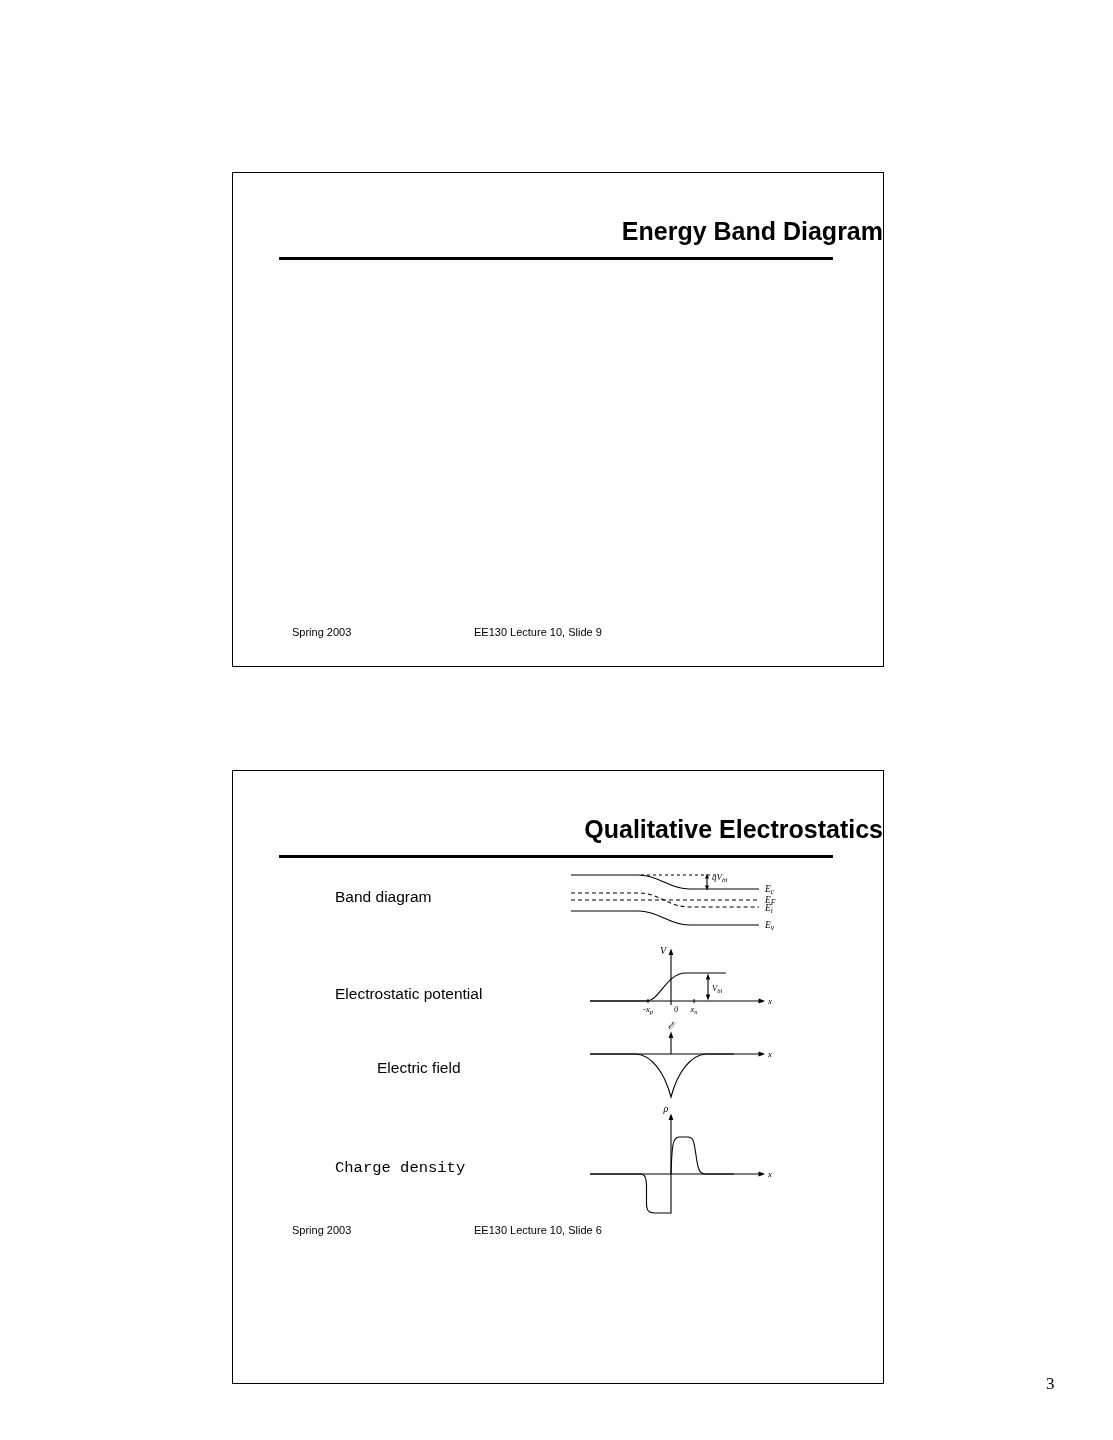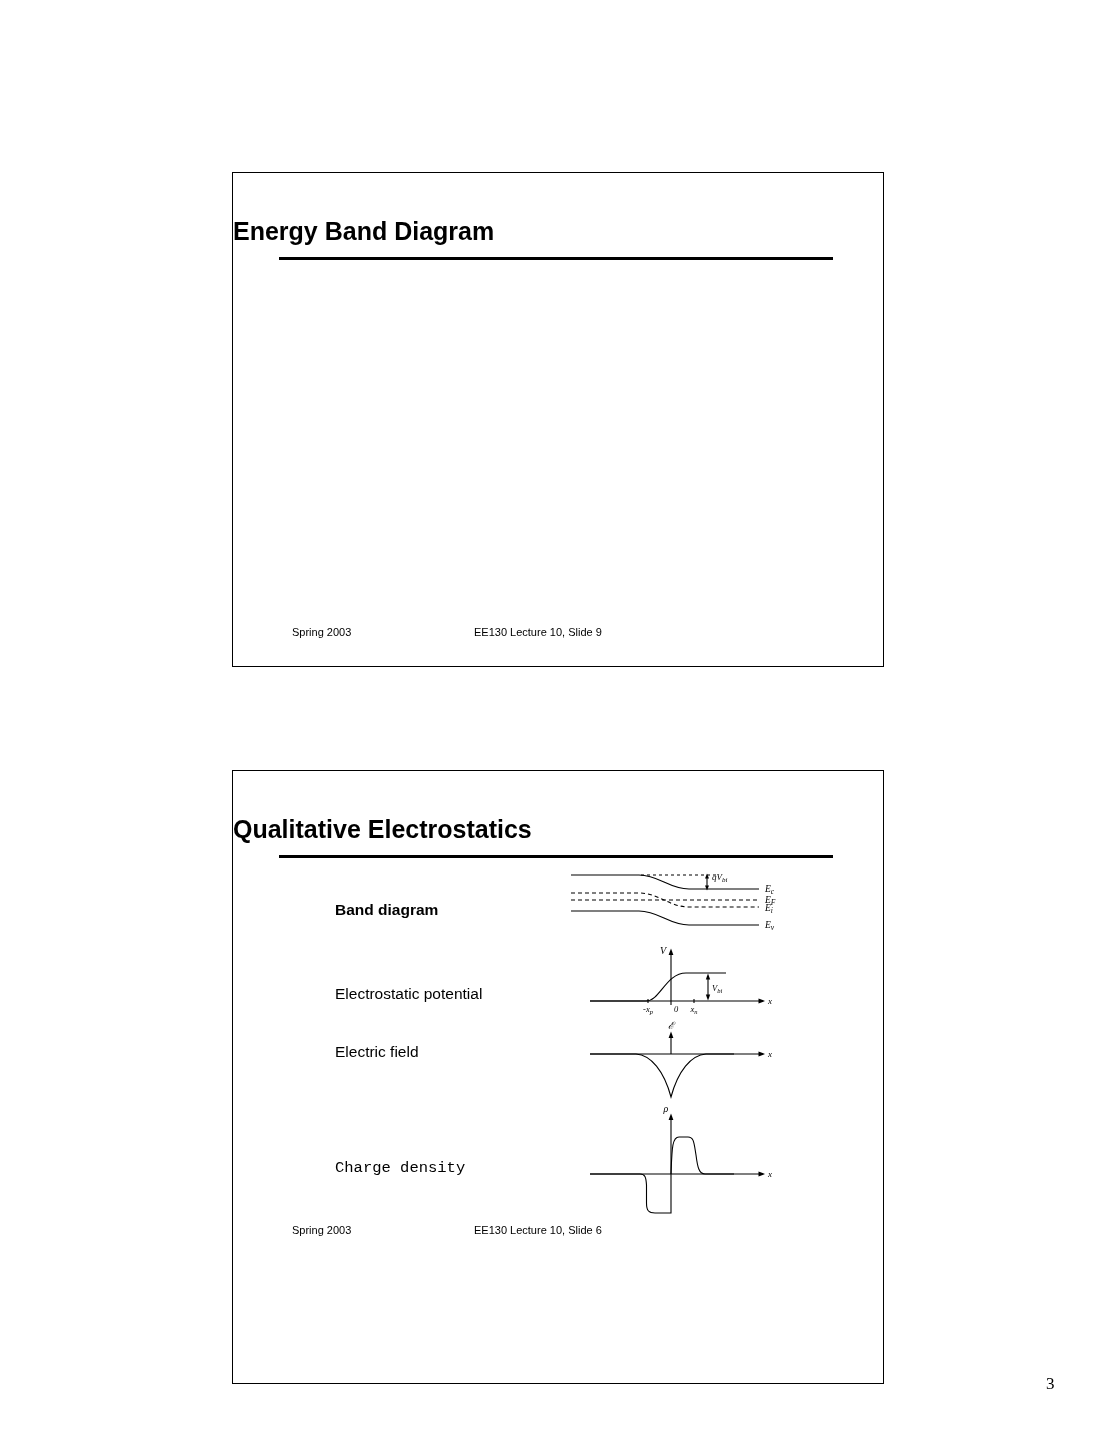"Energy Band Diagram" .slide-title { text-align: left -> right }
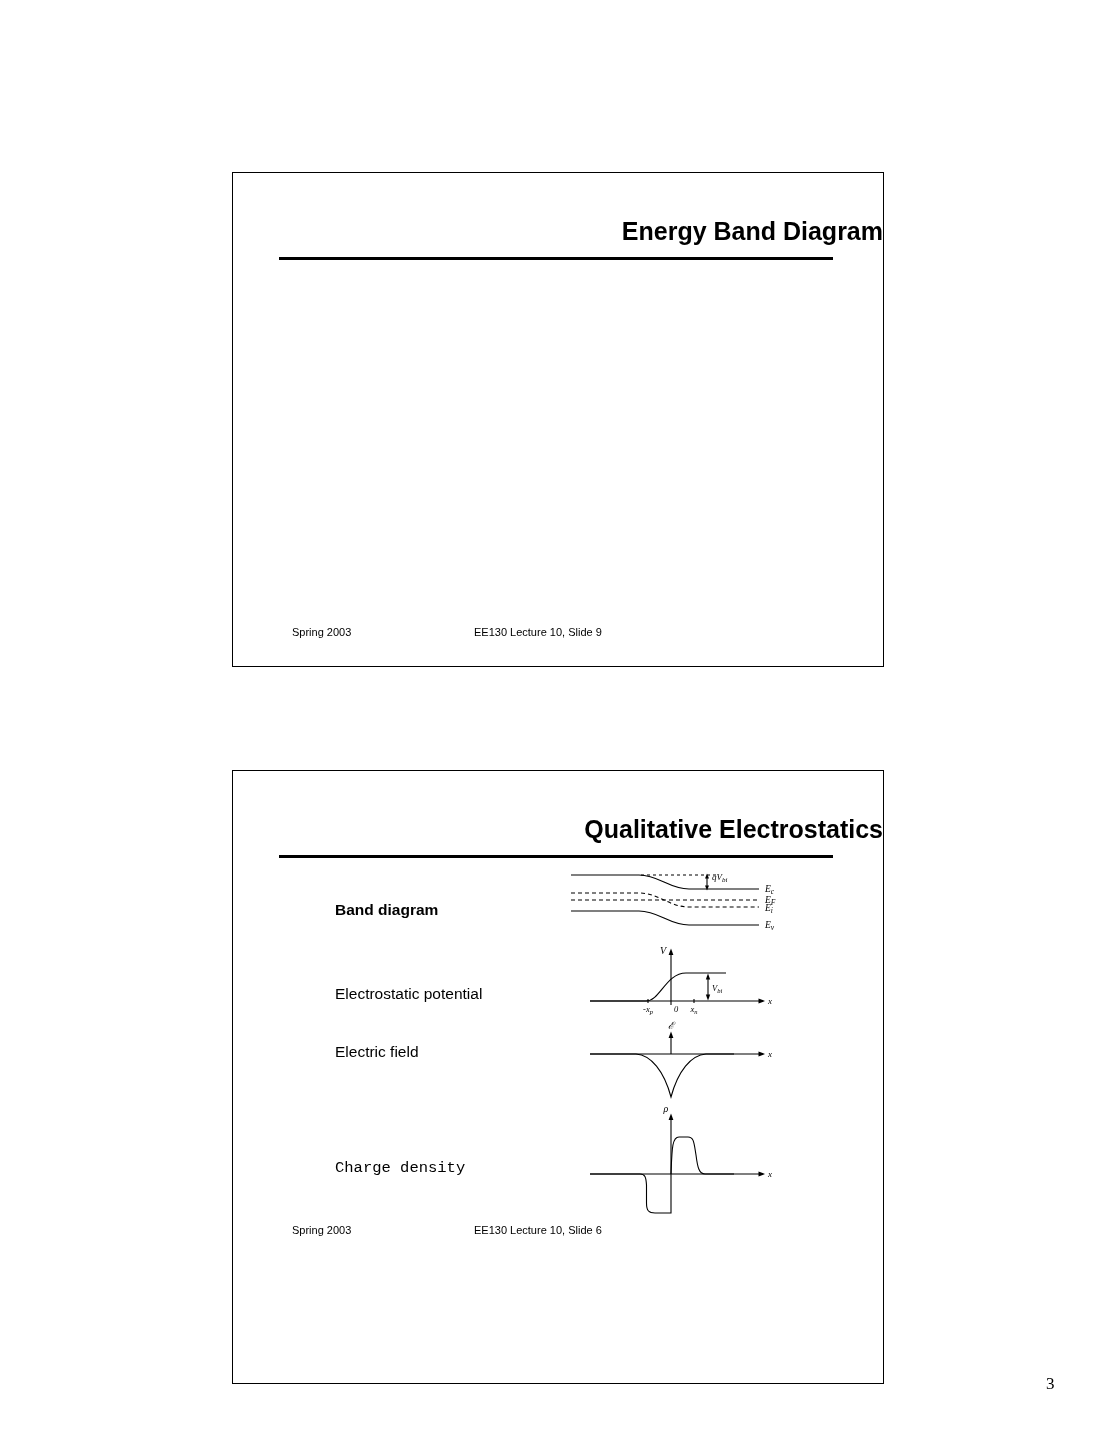"Band diagram" .row-band { font-weight: bold -> none; top: 130px -> 117px }
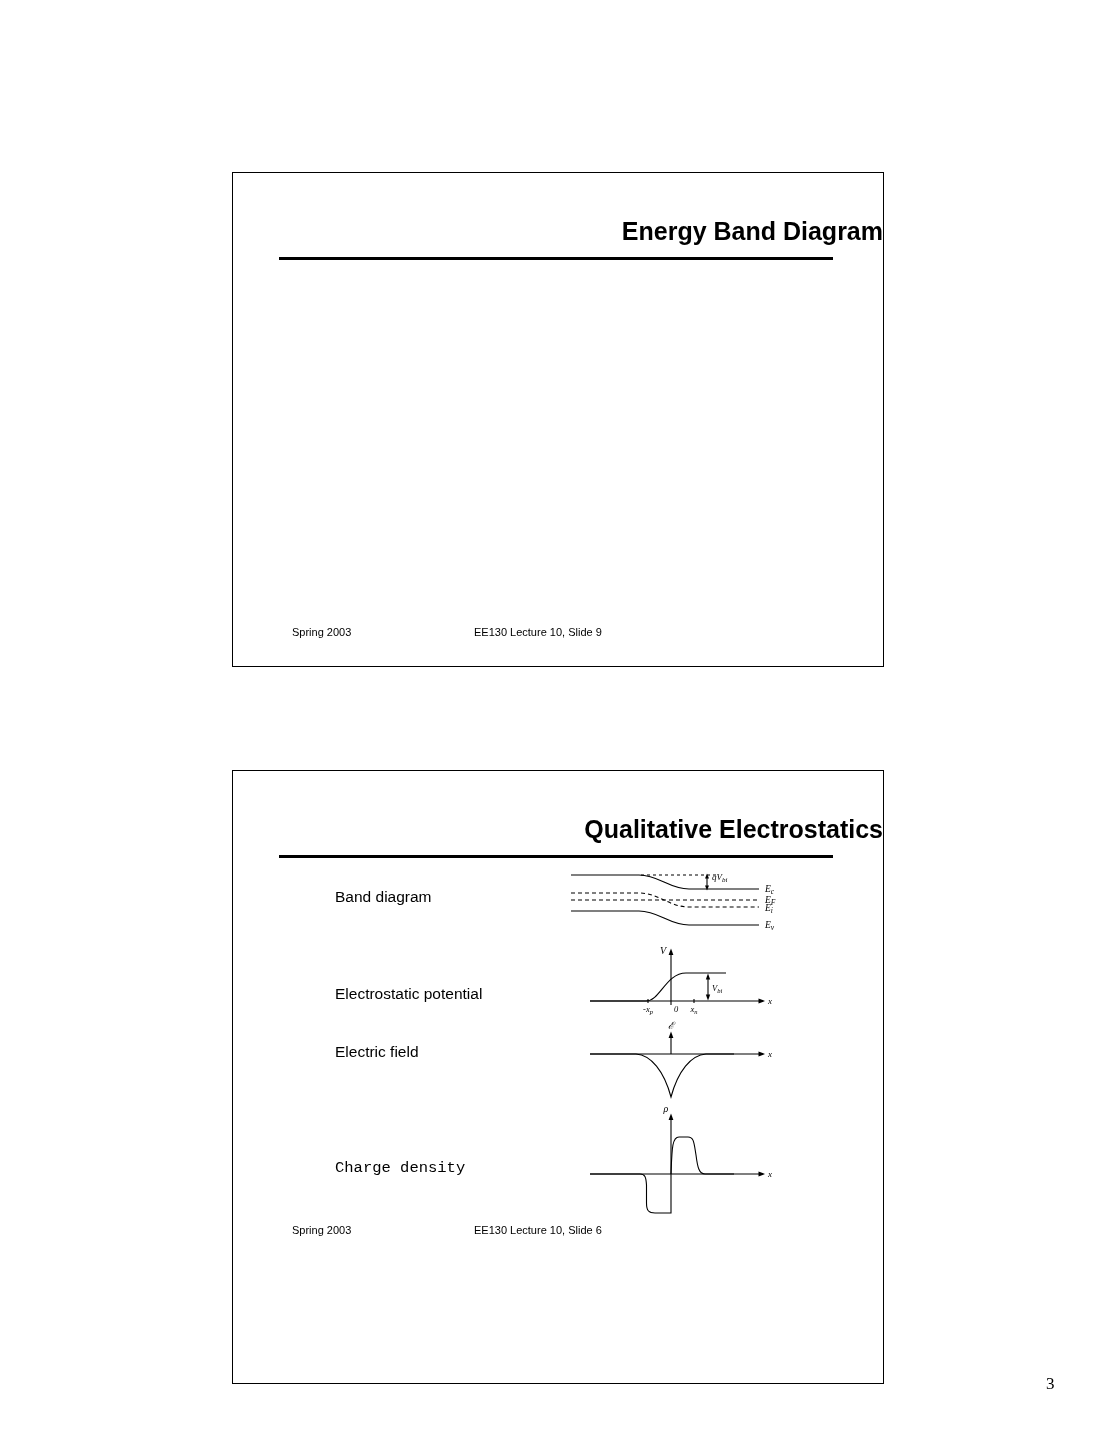"Electric field" .row-field { margin-left: none -> 42px; top: 272px -> 288px }
